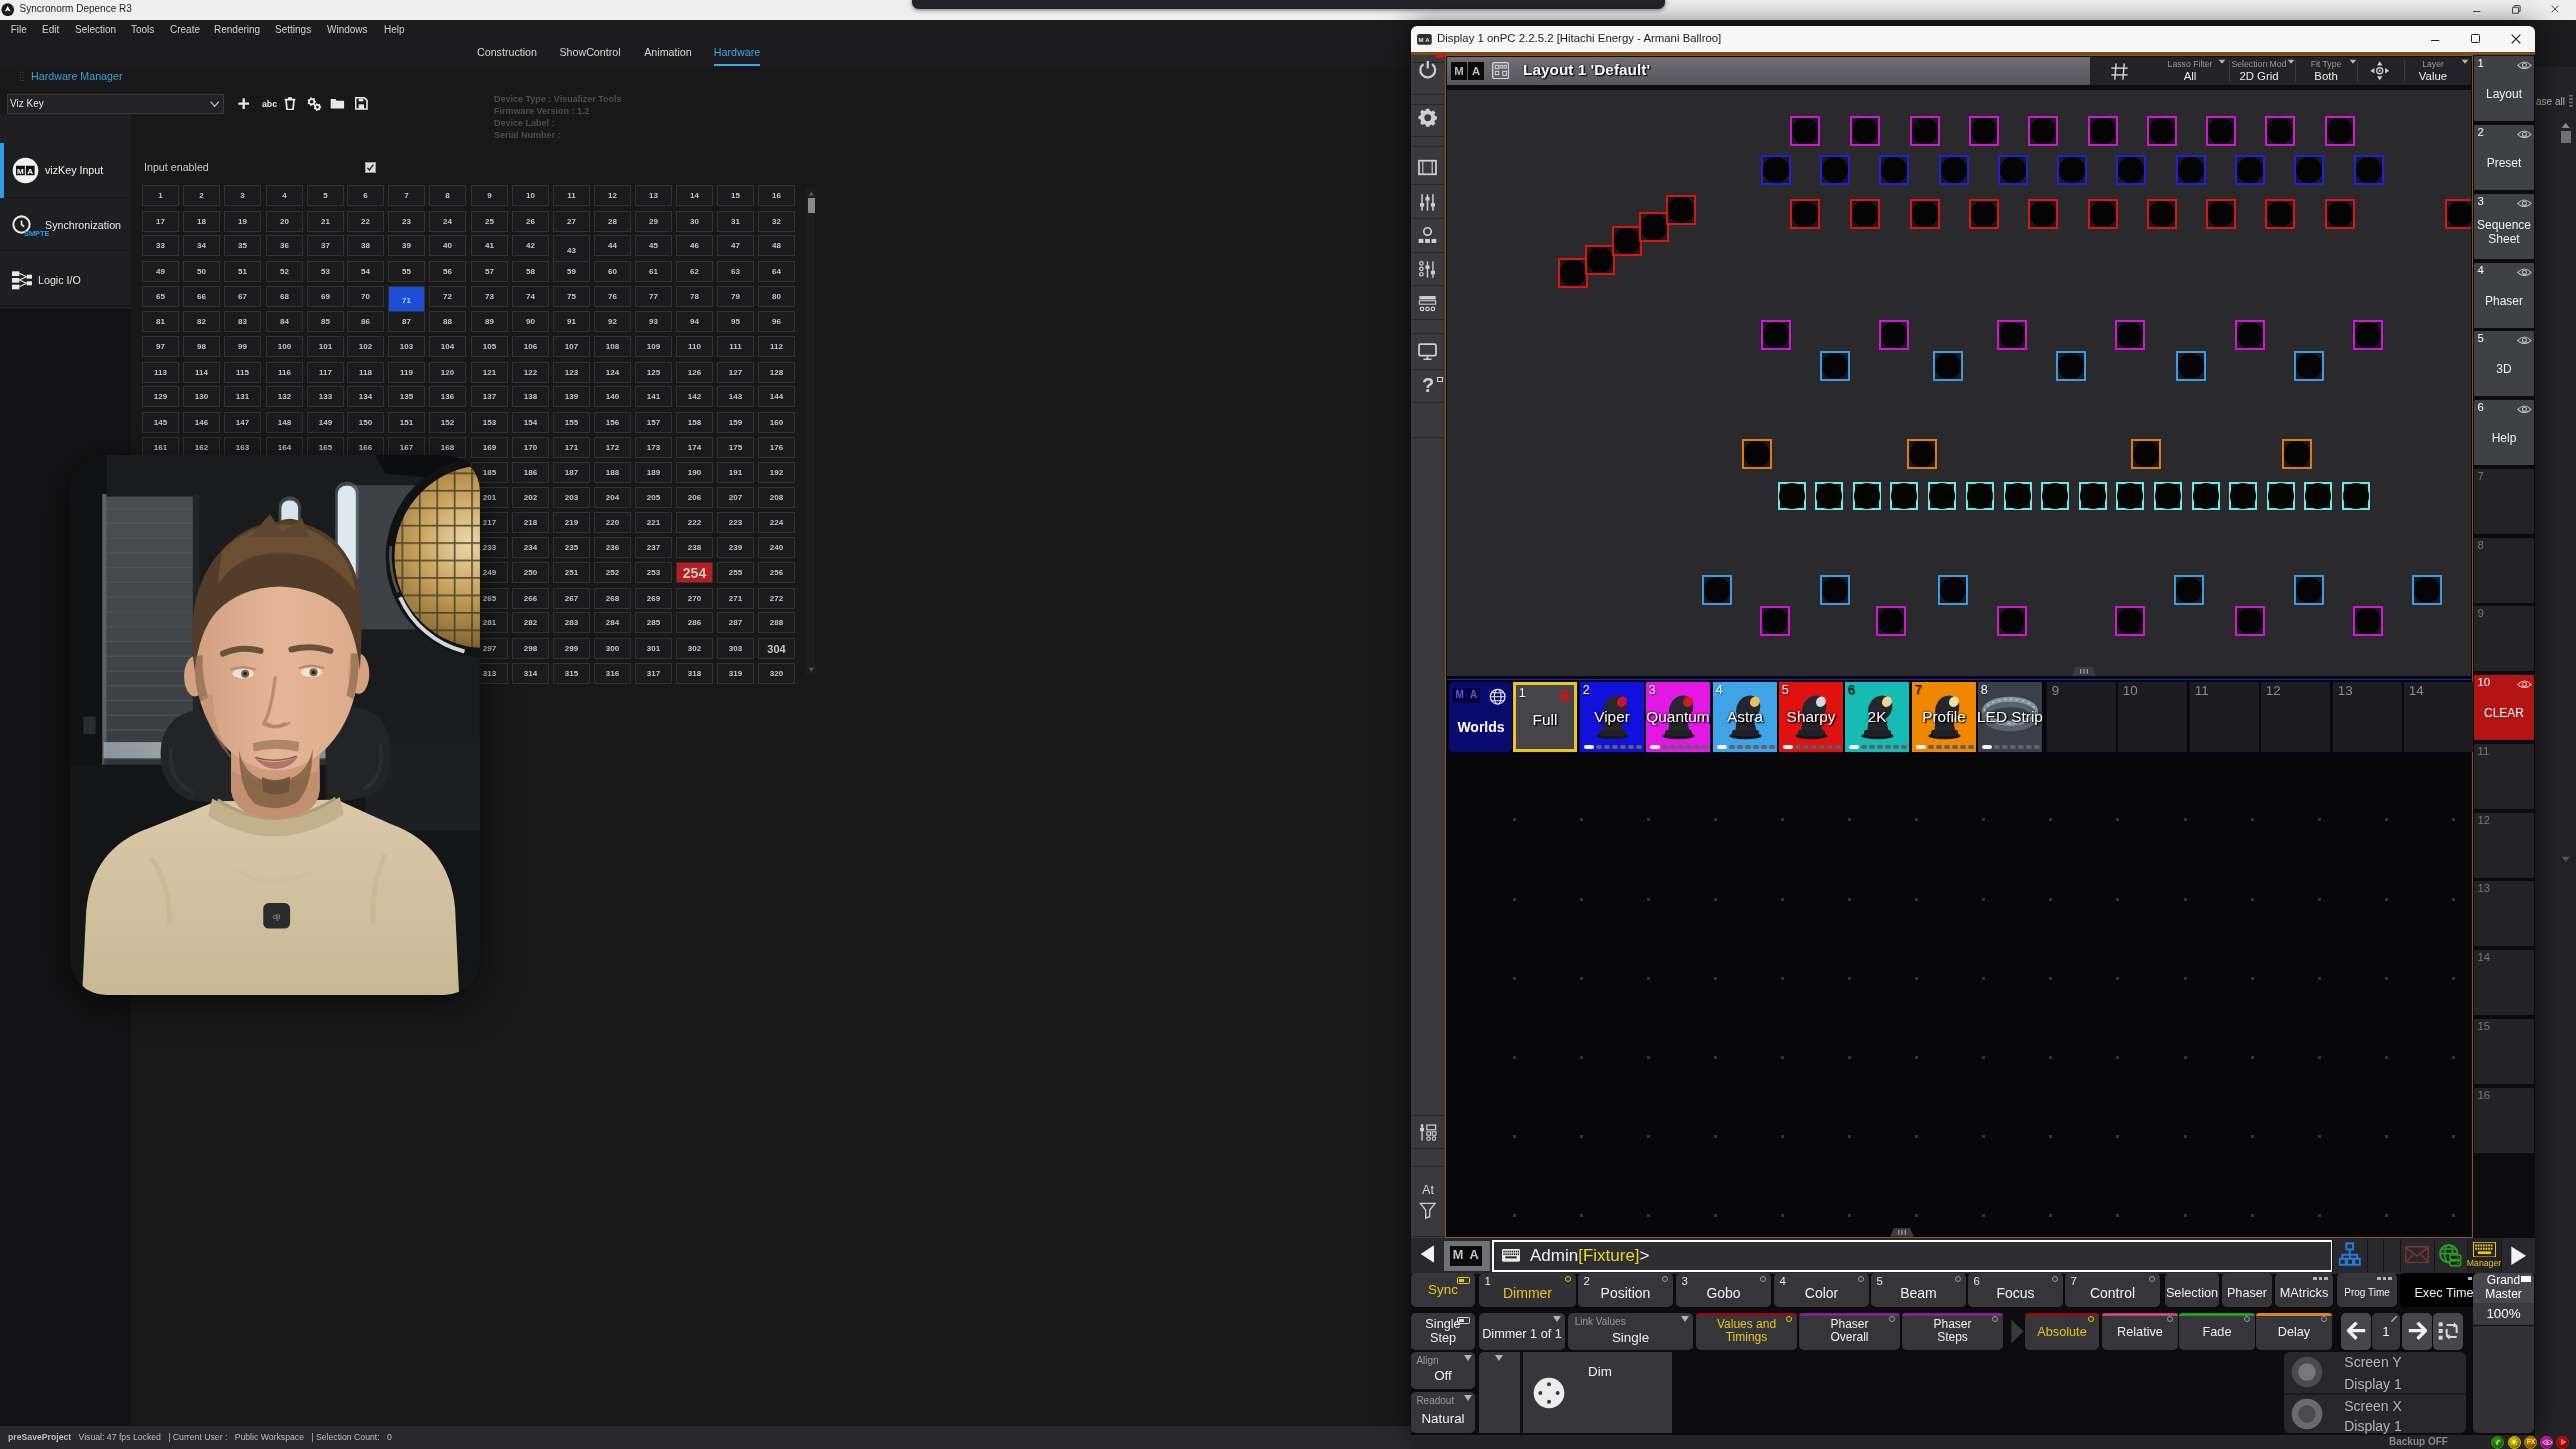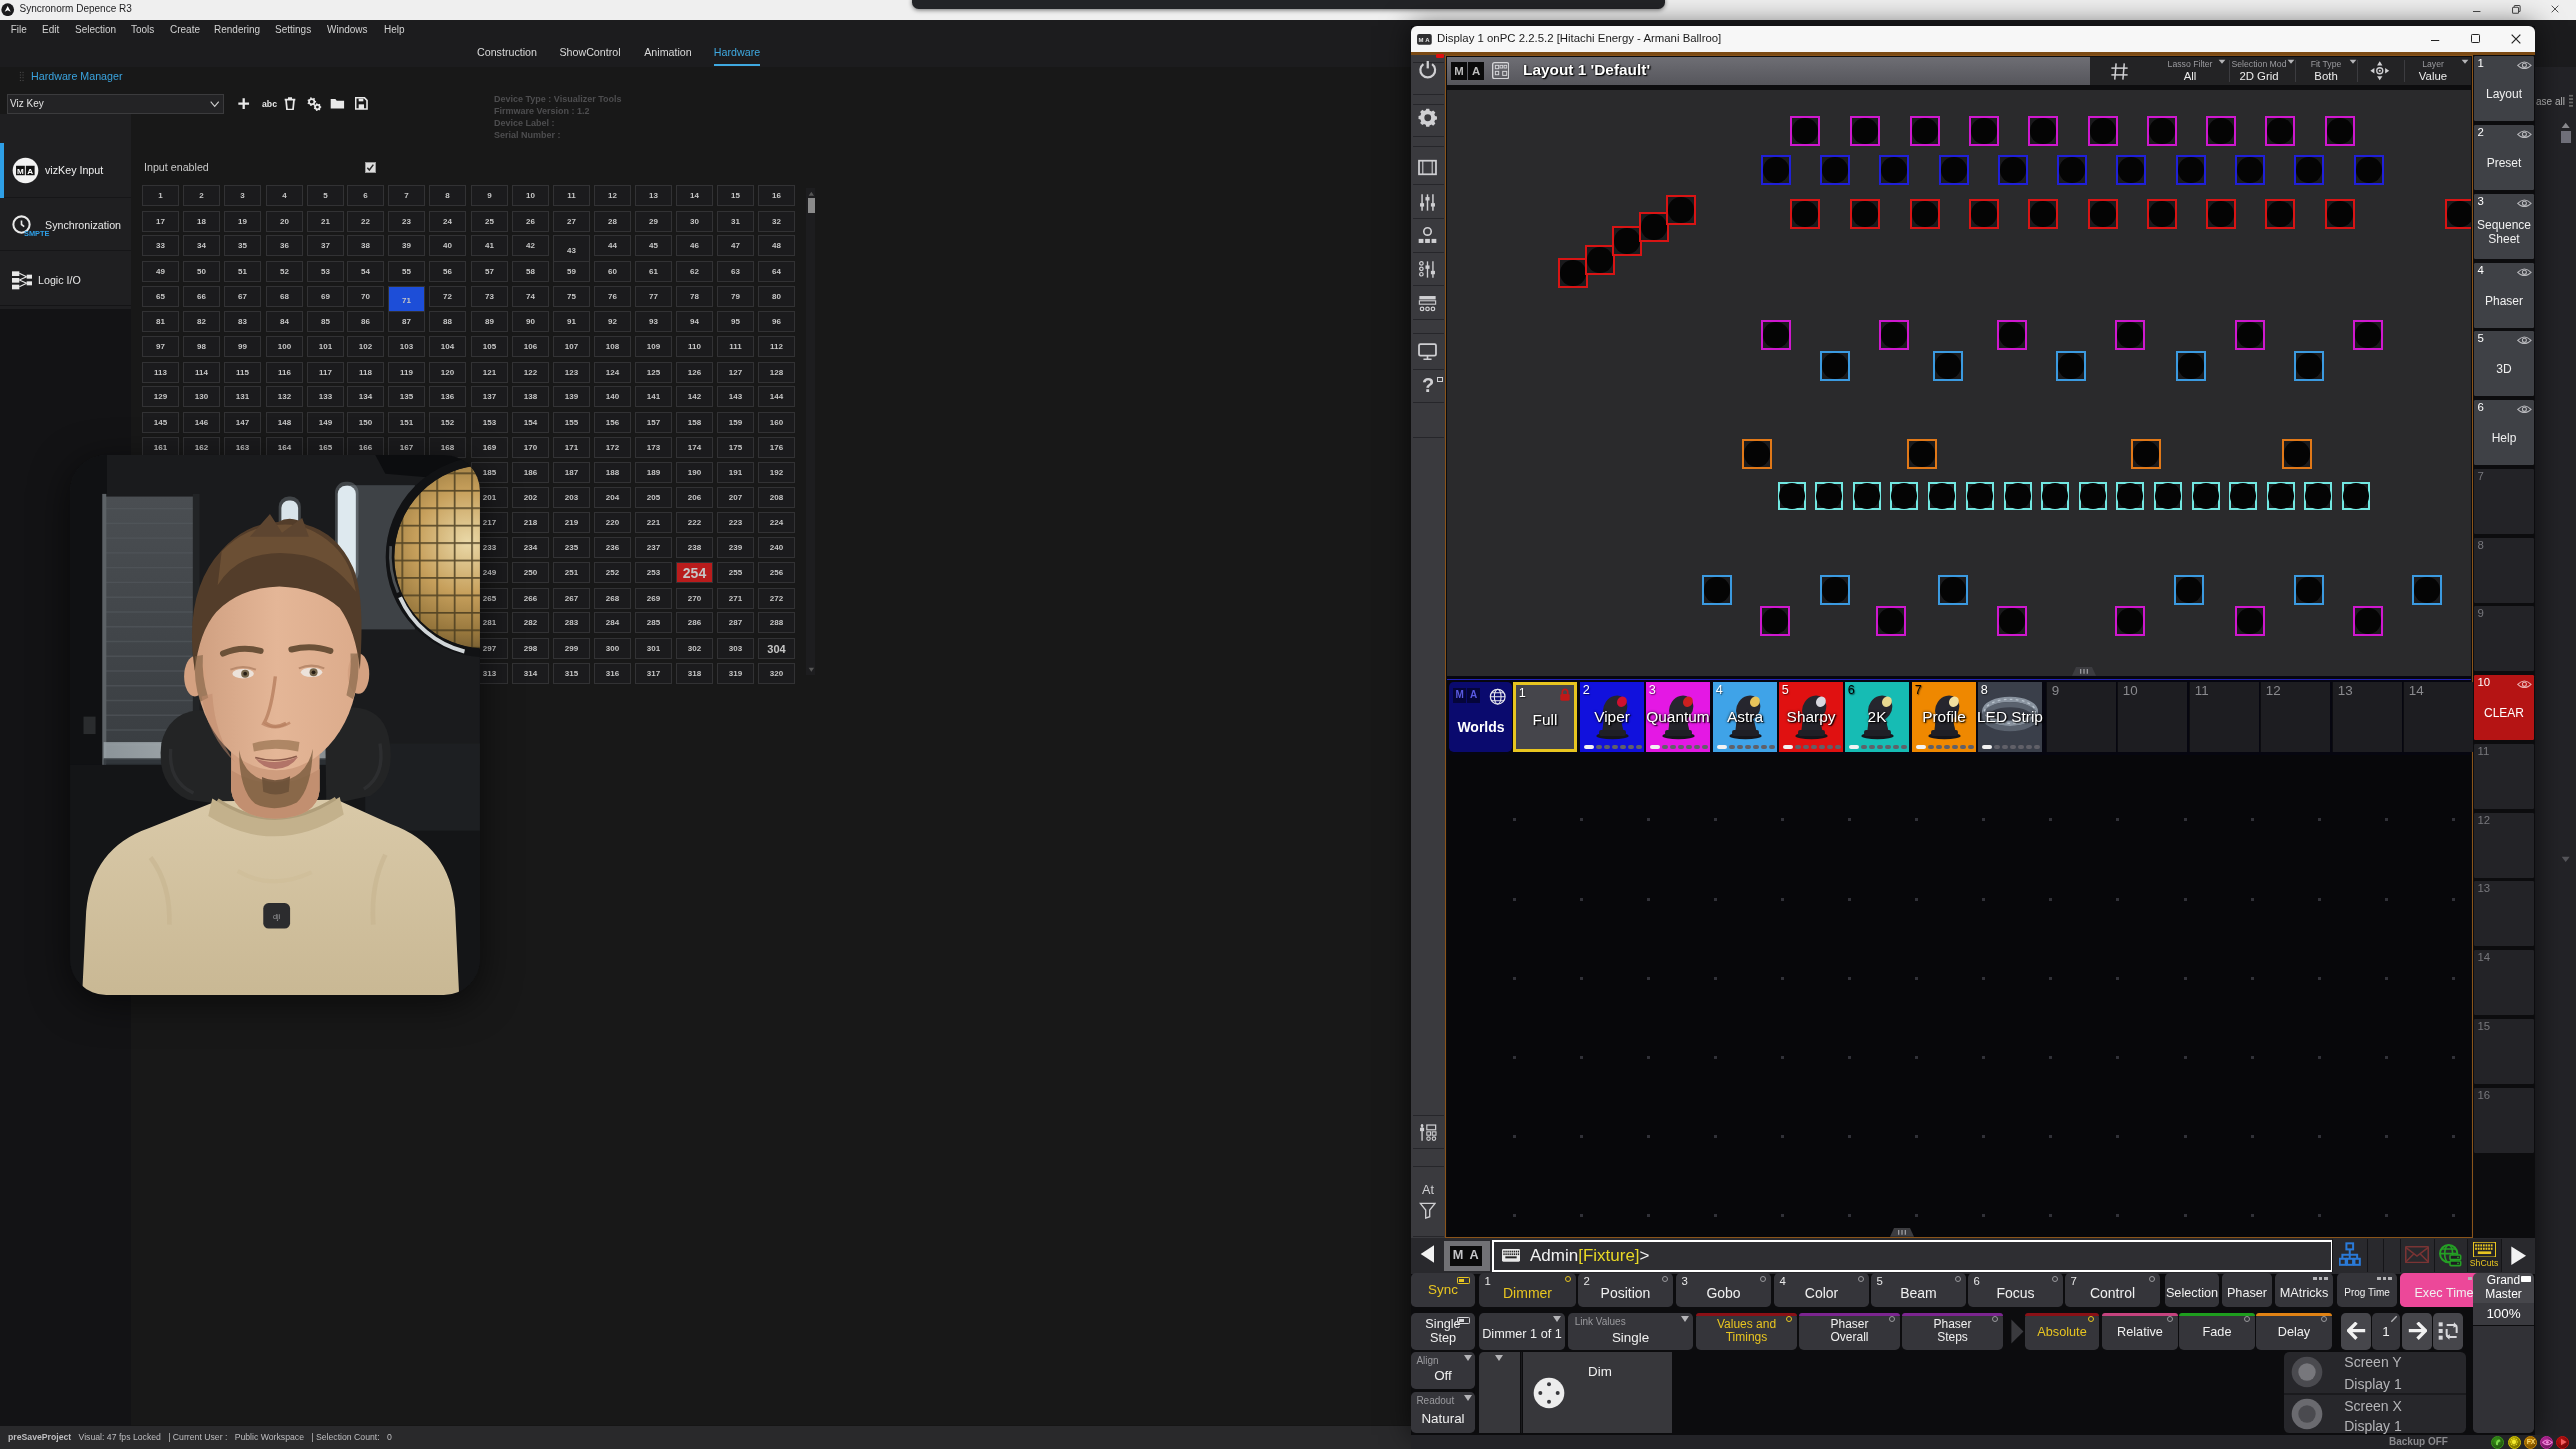"ShCuts" div.abs { text: ShCuts -> Manager }
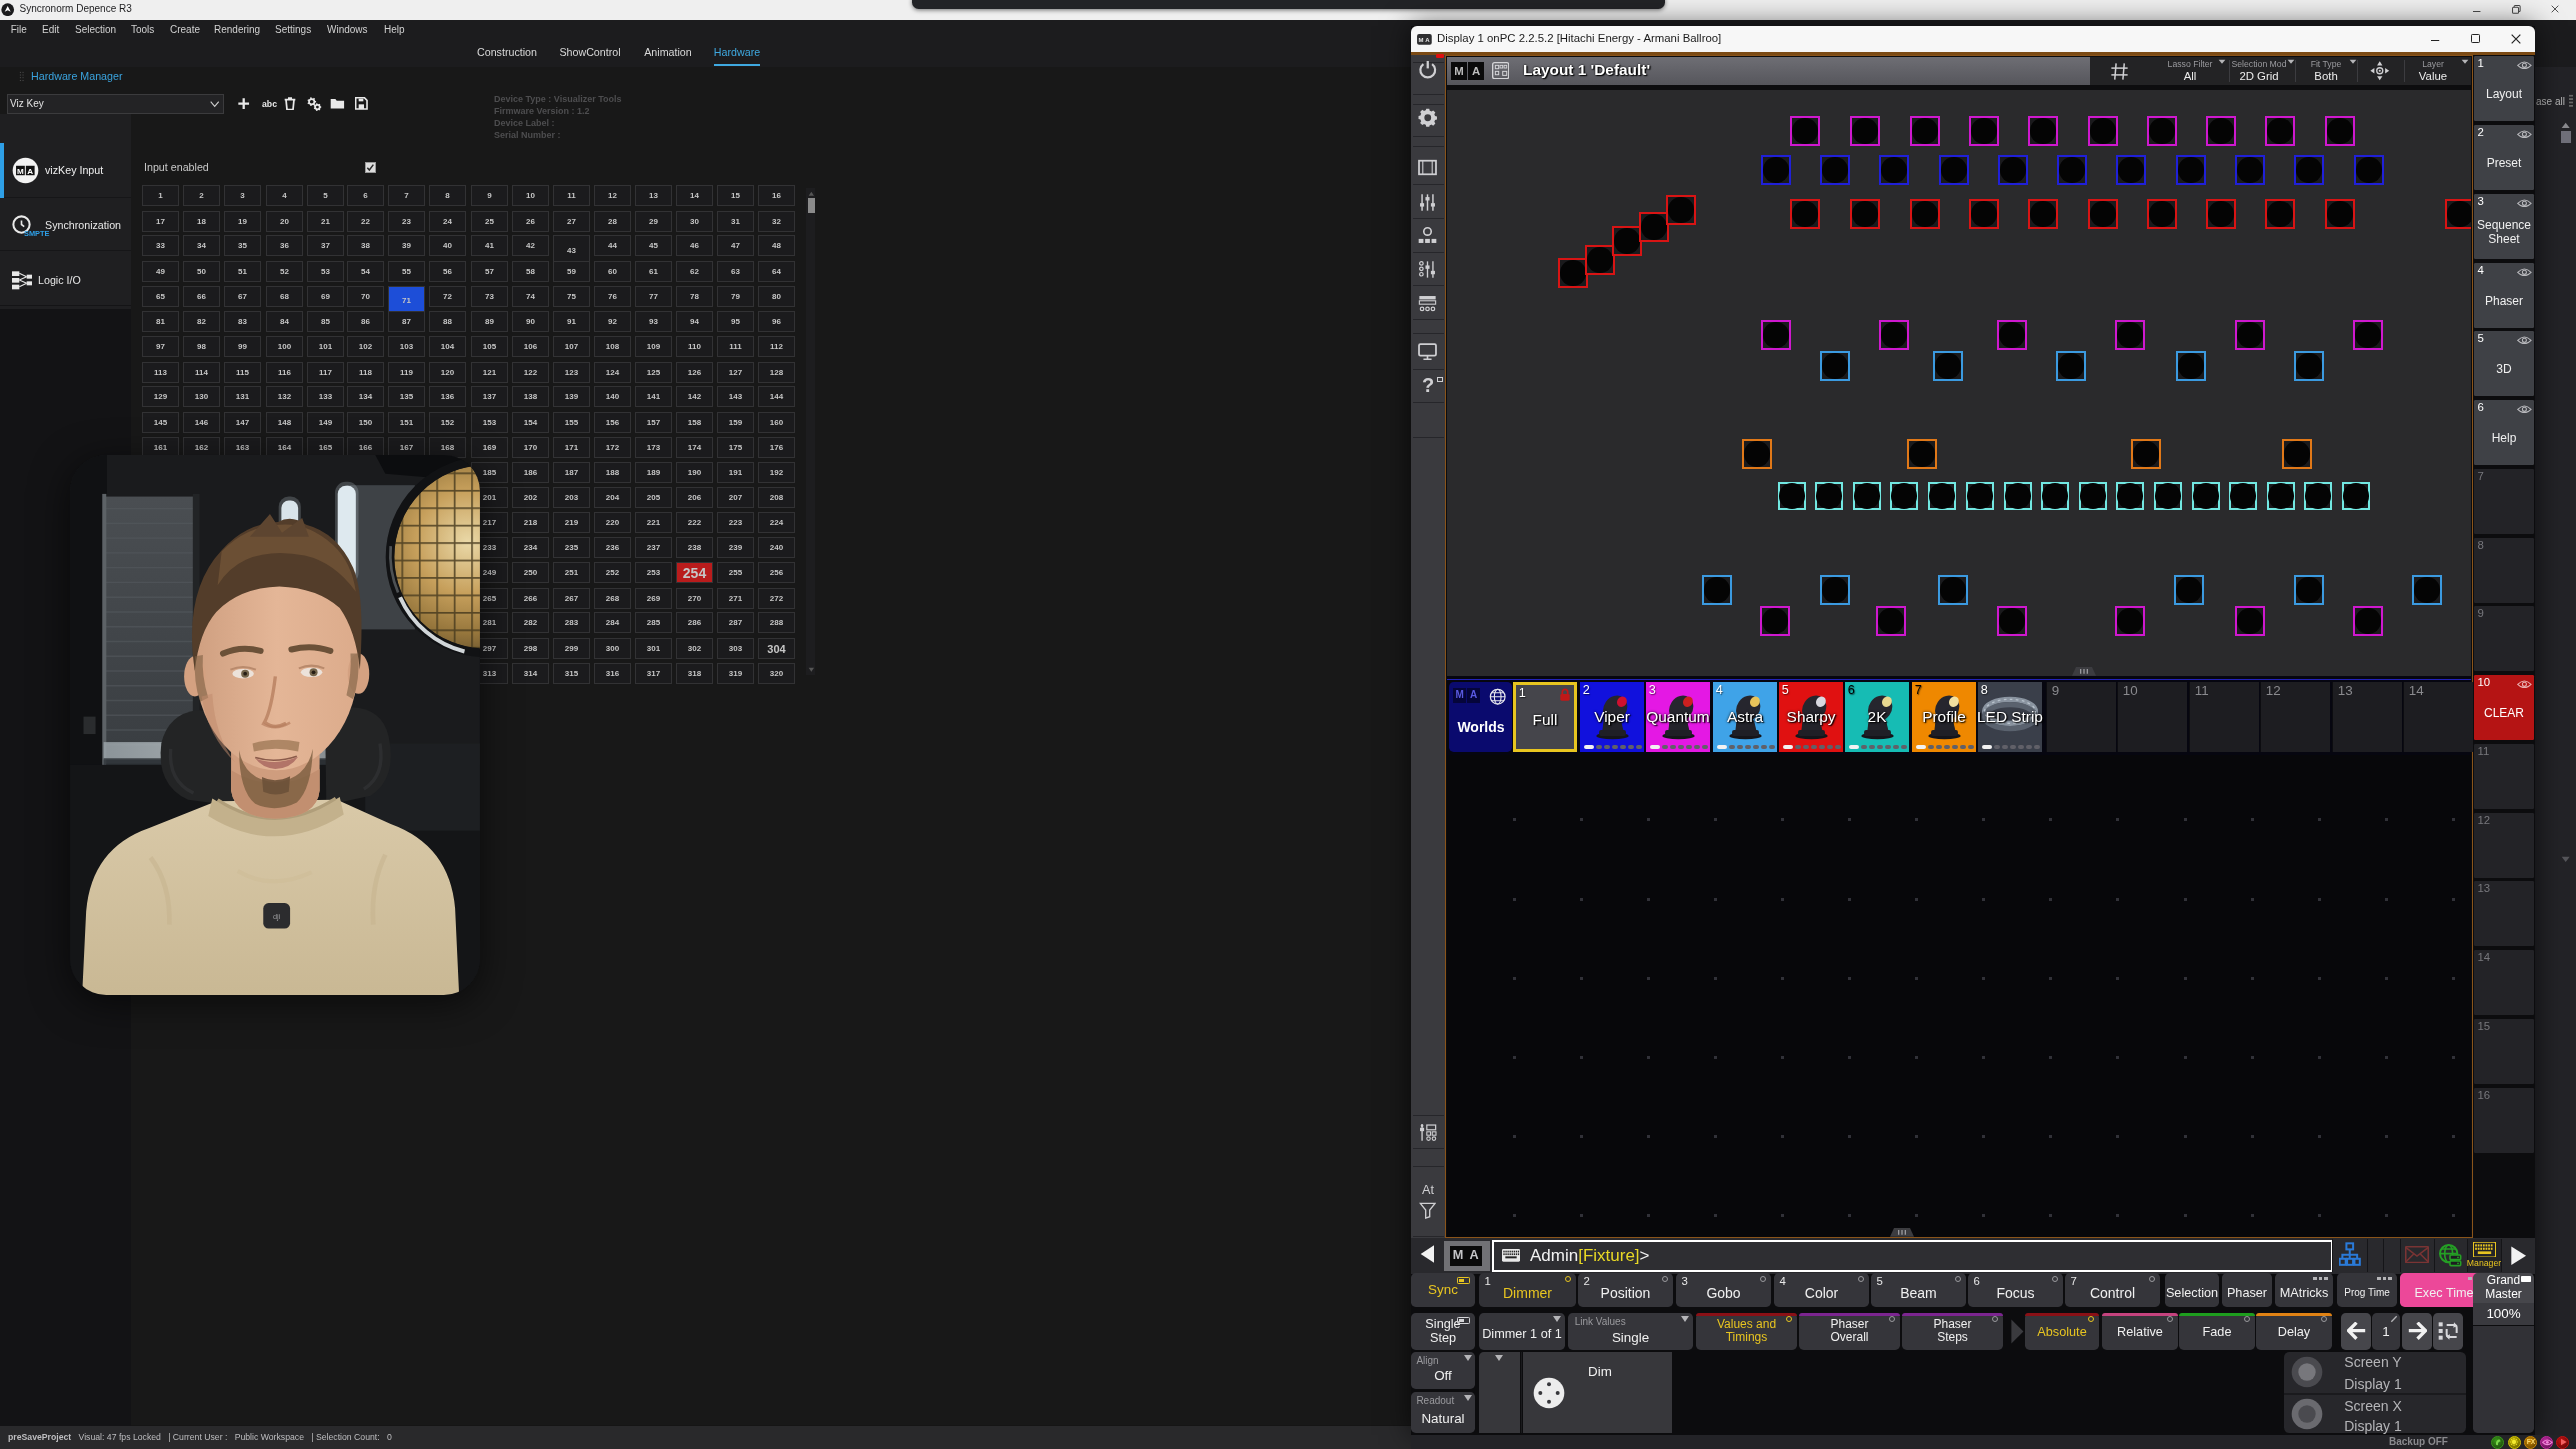"Exec Time" div.abs { background: #ec4899 -> #000000 }
